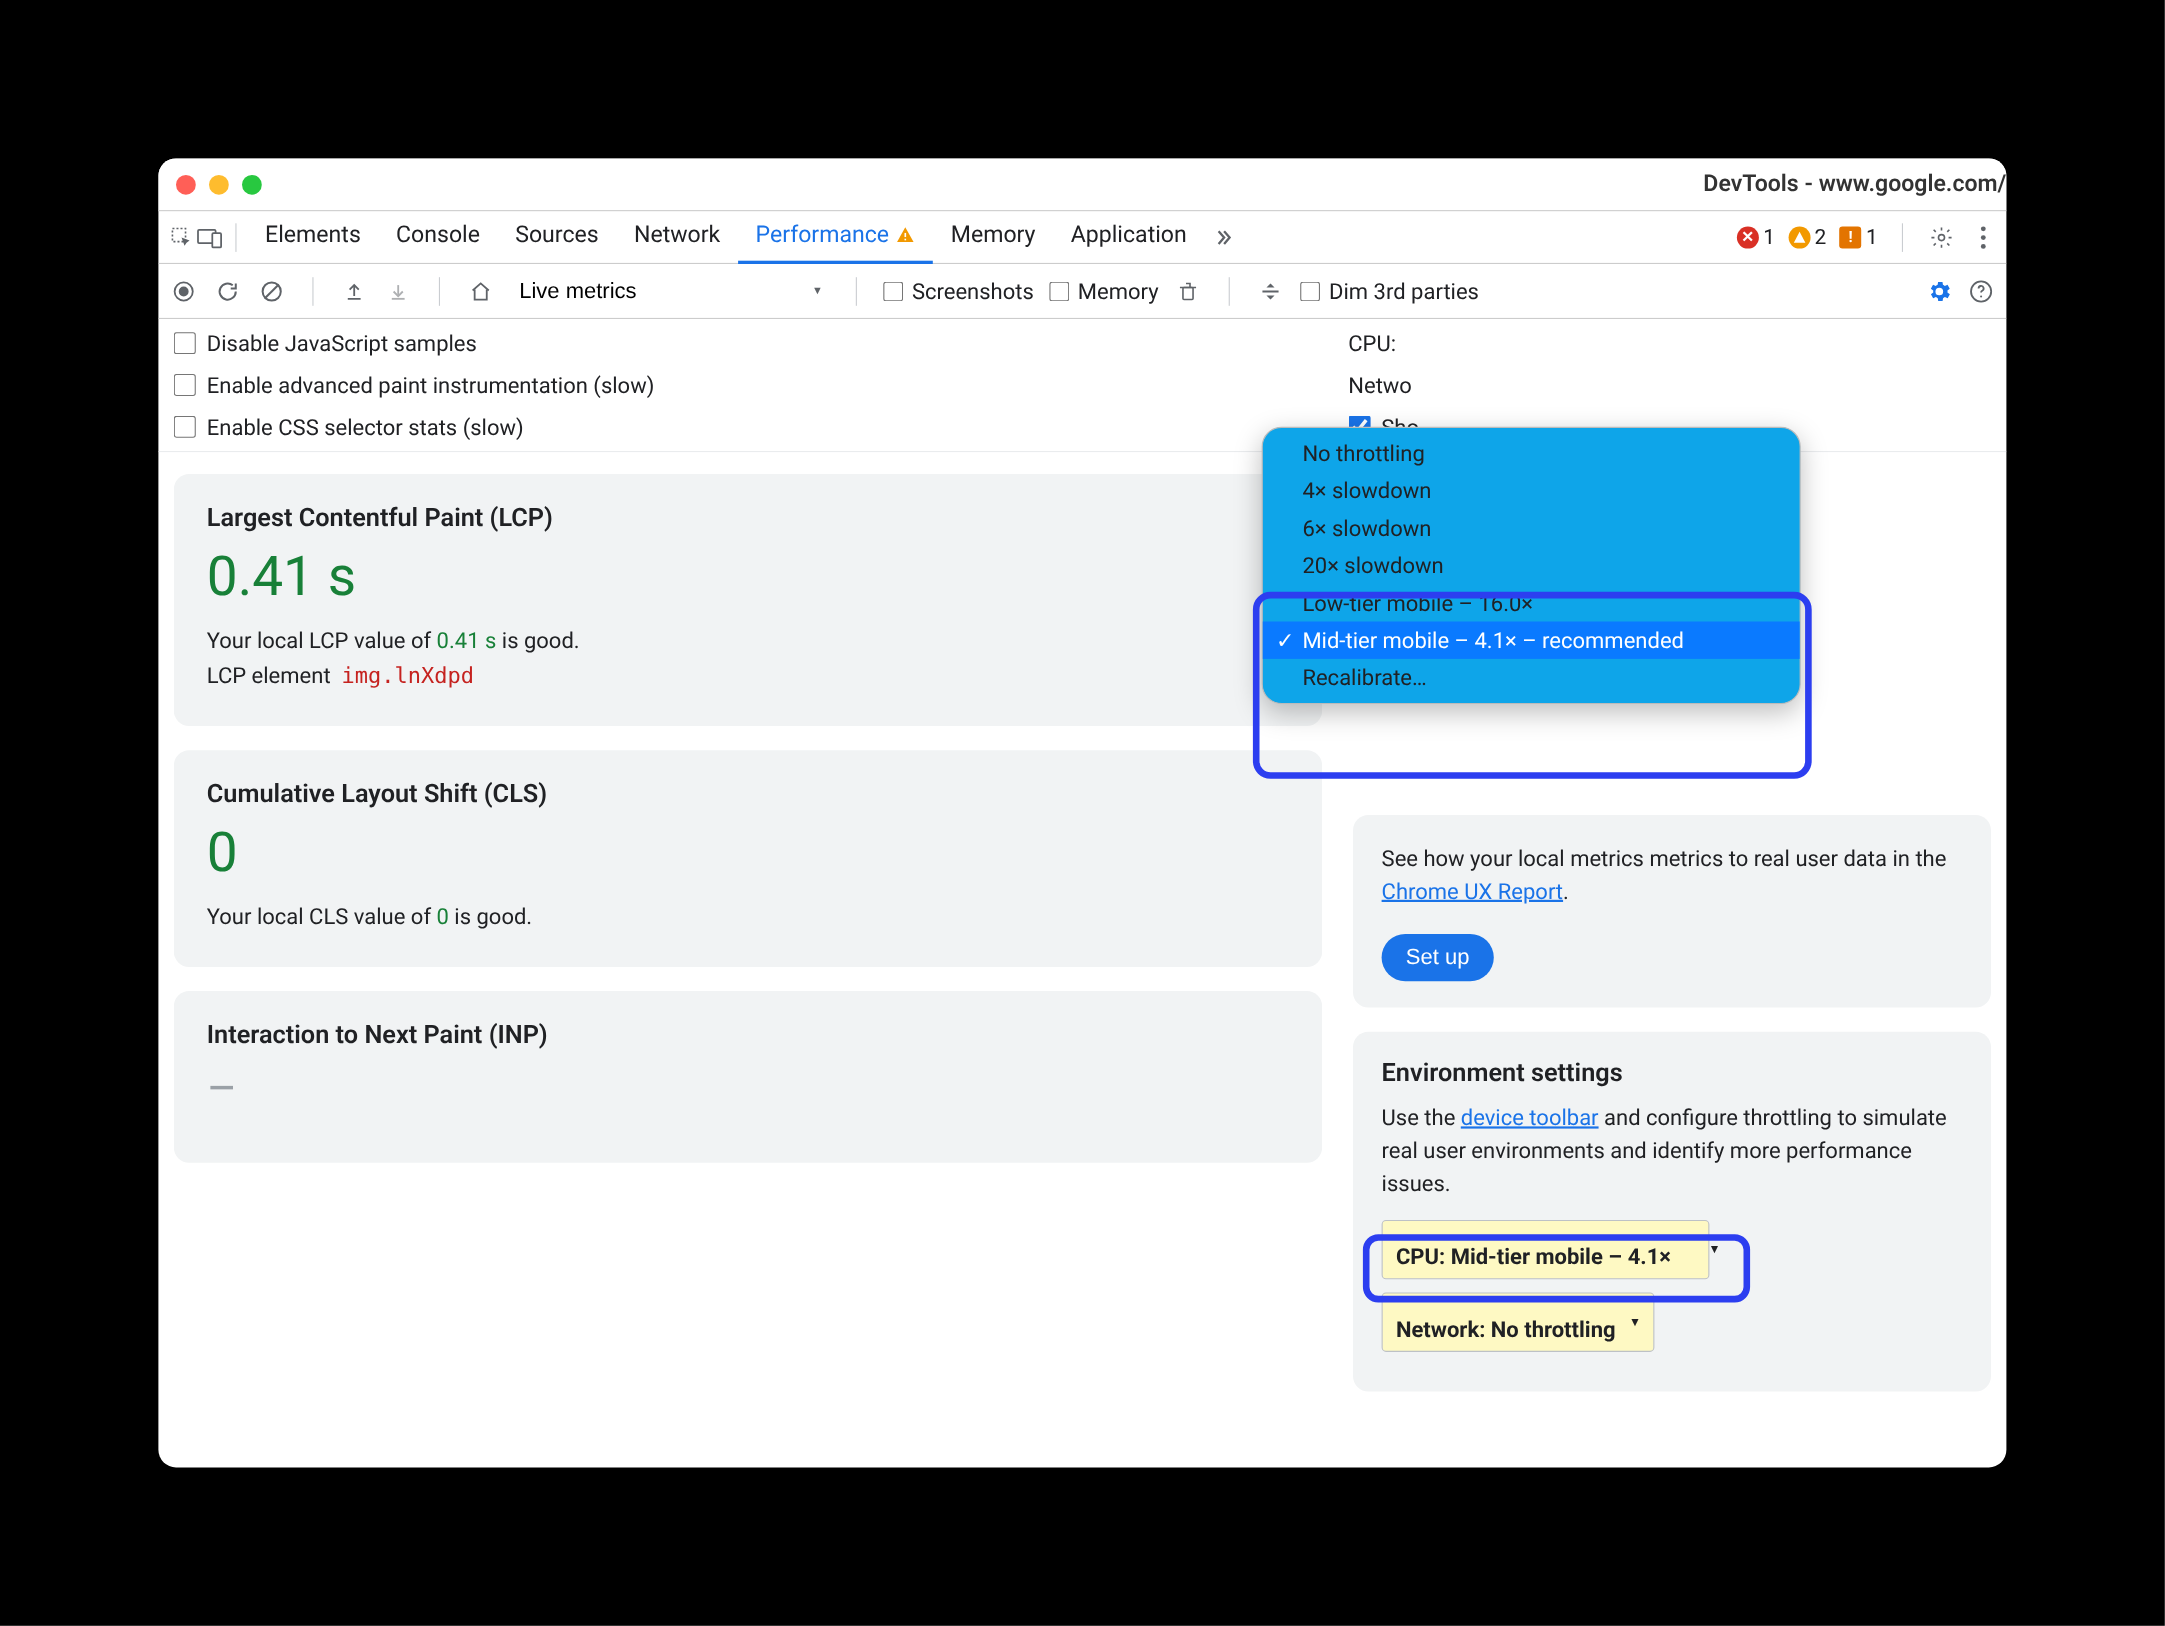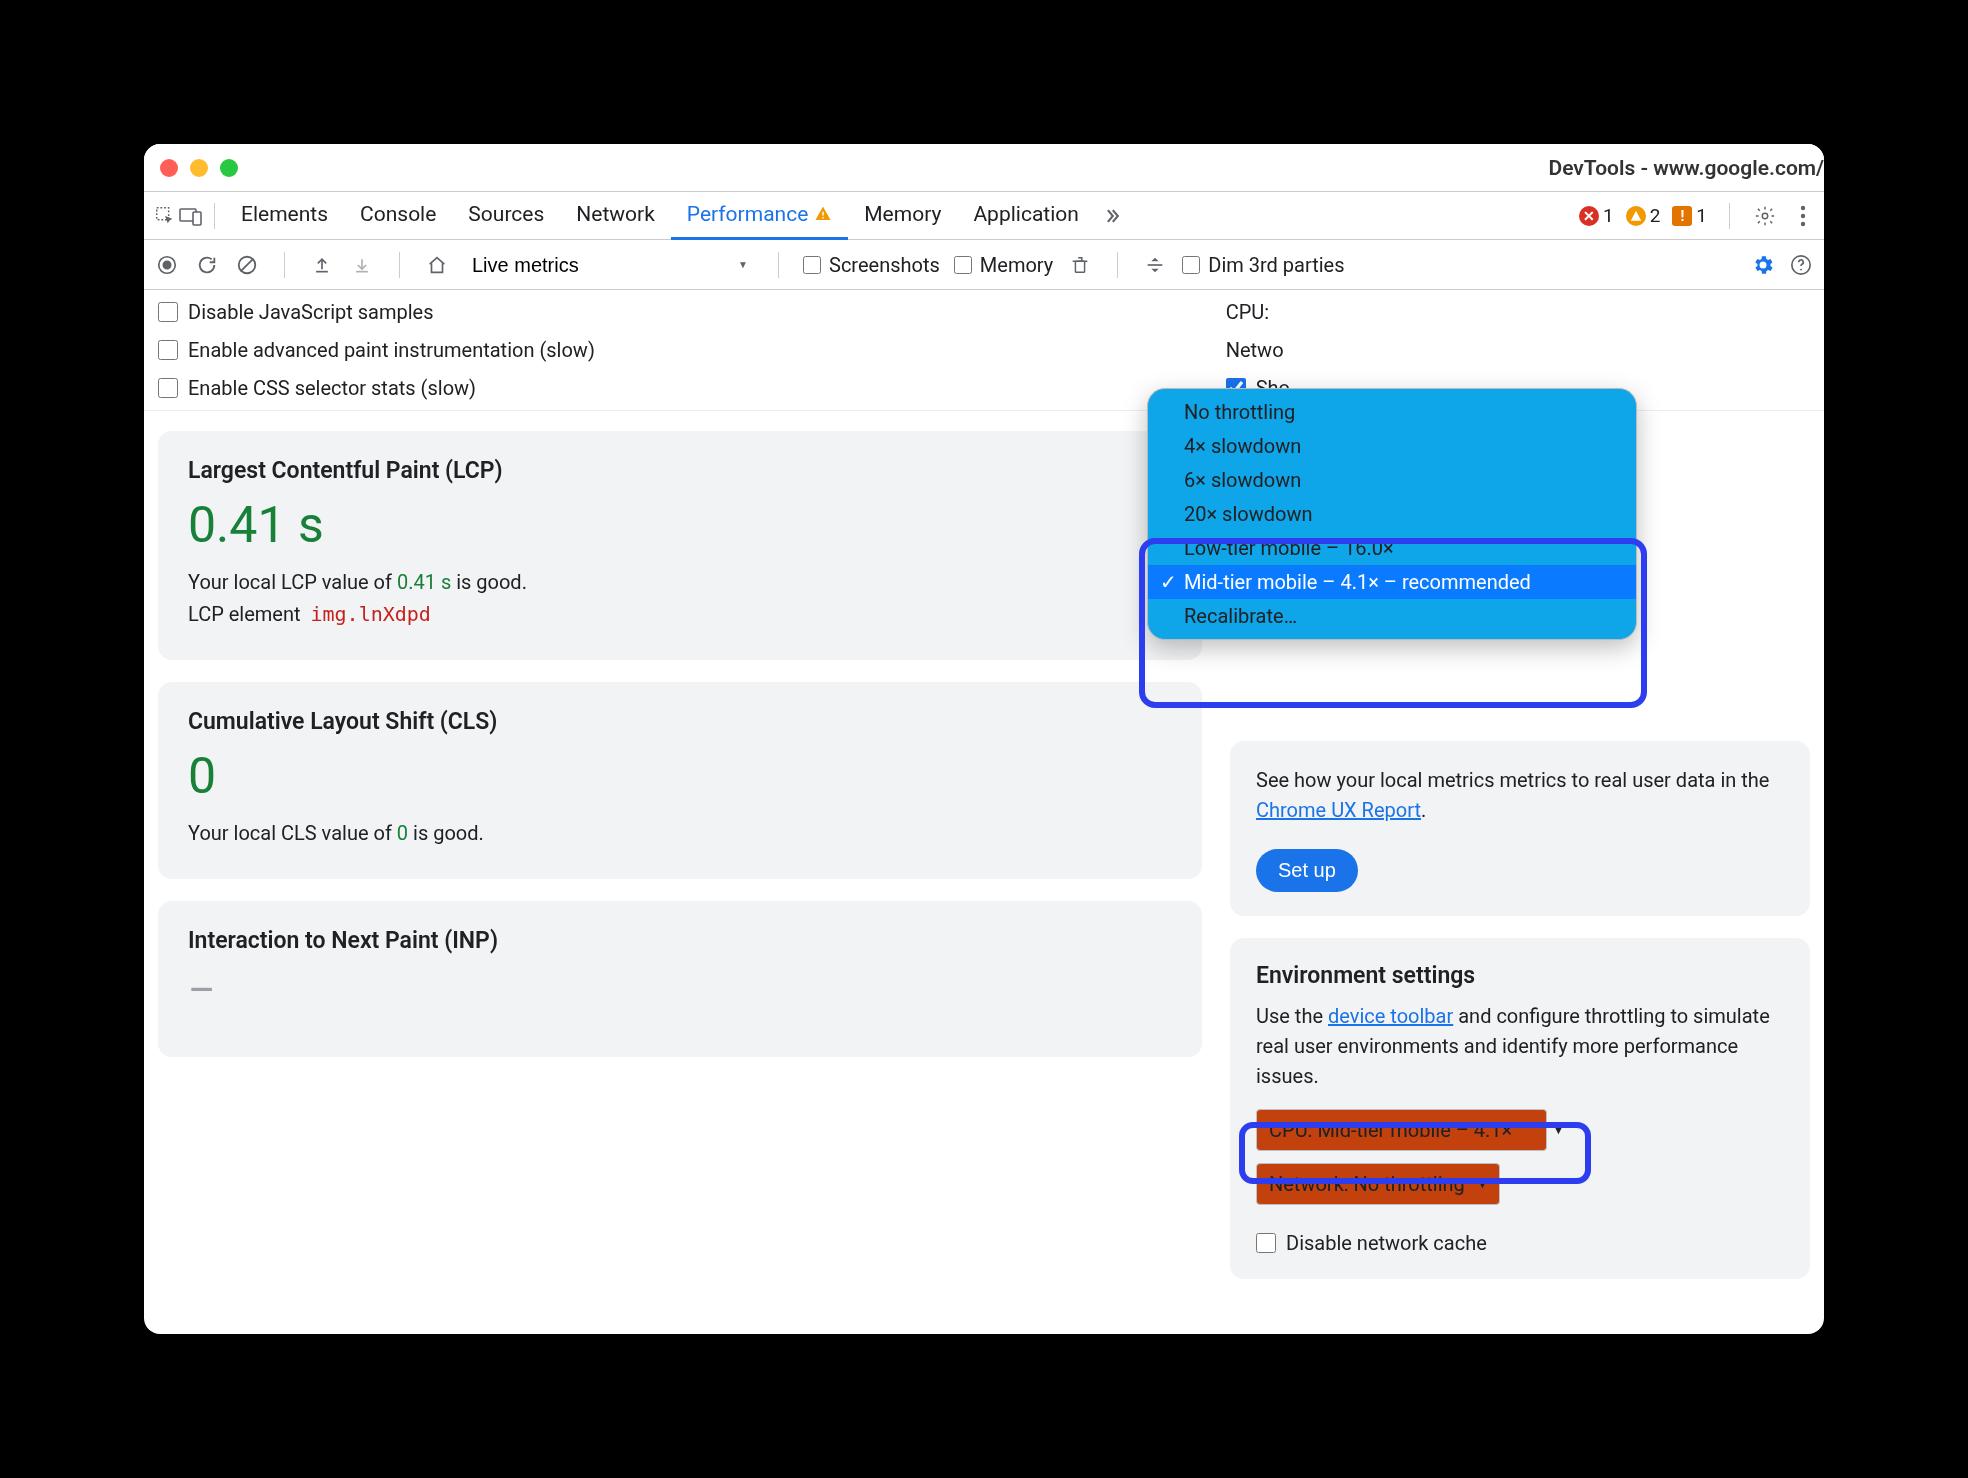"CPU: Mid-tier mobile – 4.1×" .env-select { background: #c2410c -> #fef9c3; font-weight: none -> bold; padding: 8px 34px 8px 12px -> 20px 34px 8px 12px }
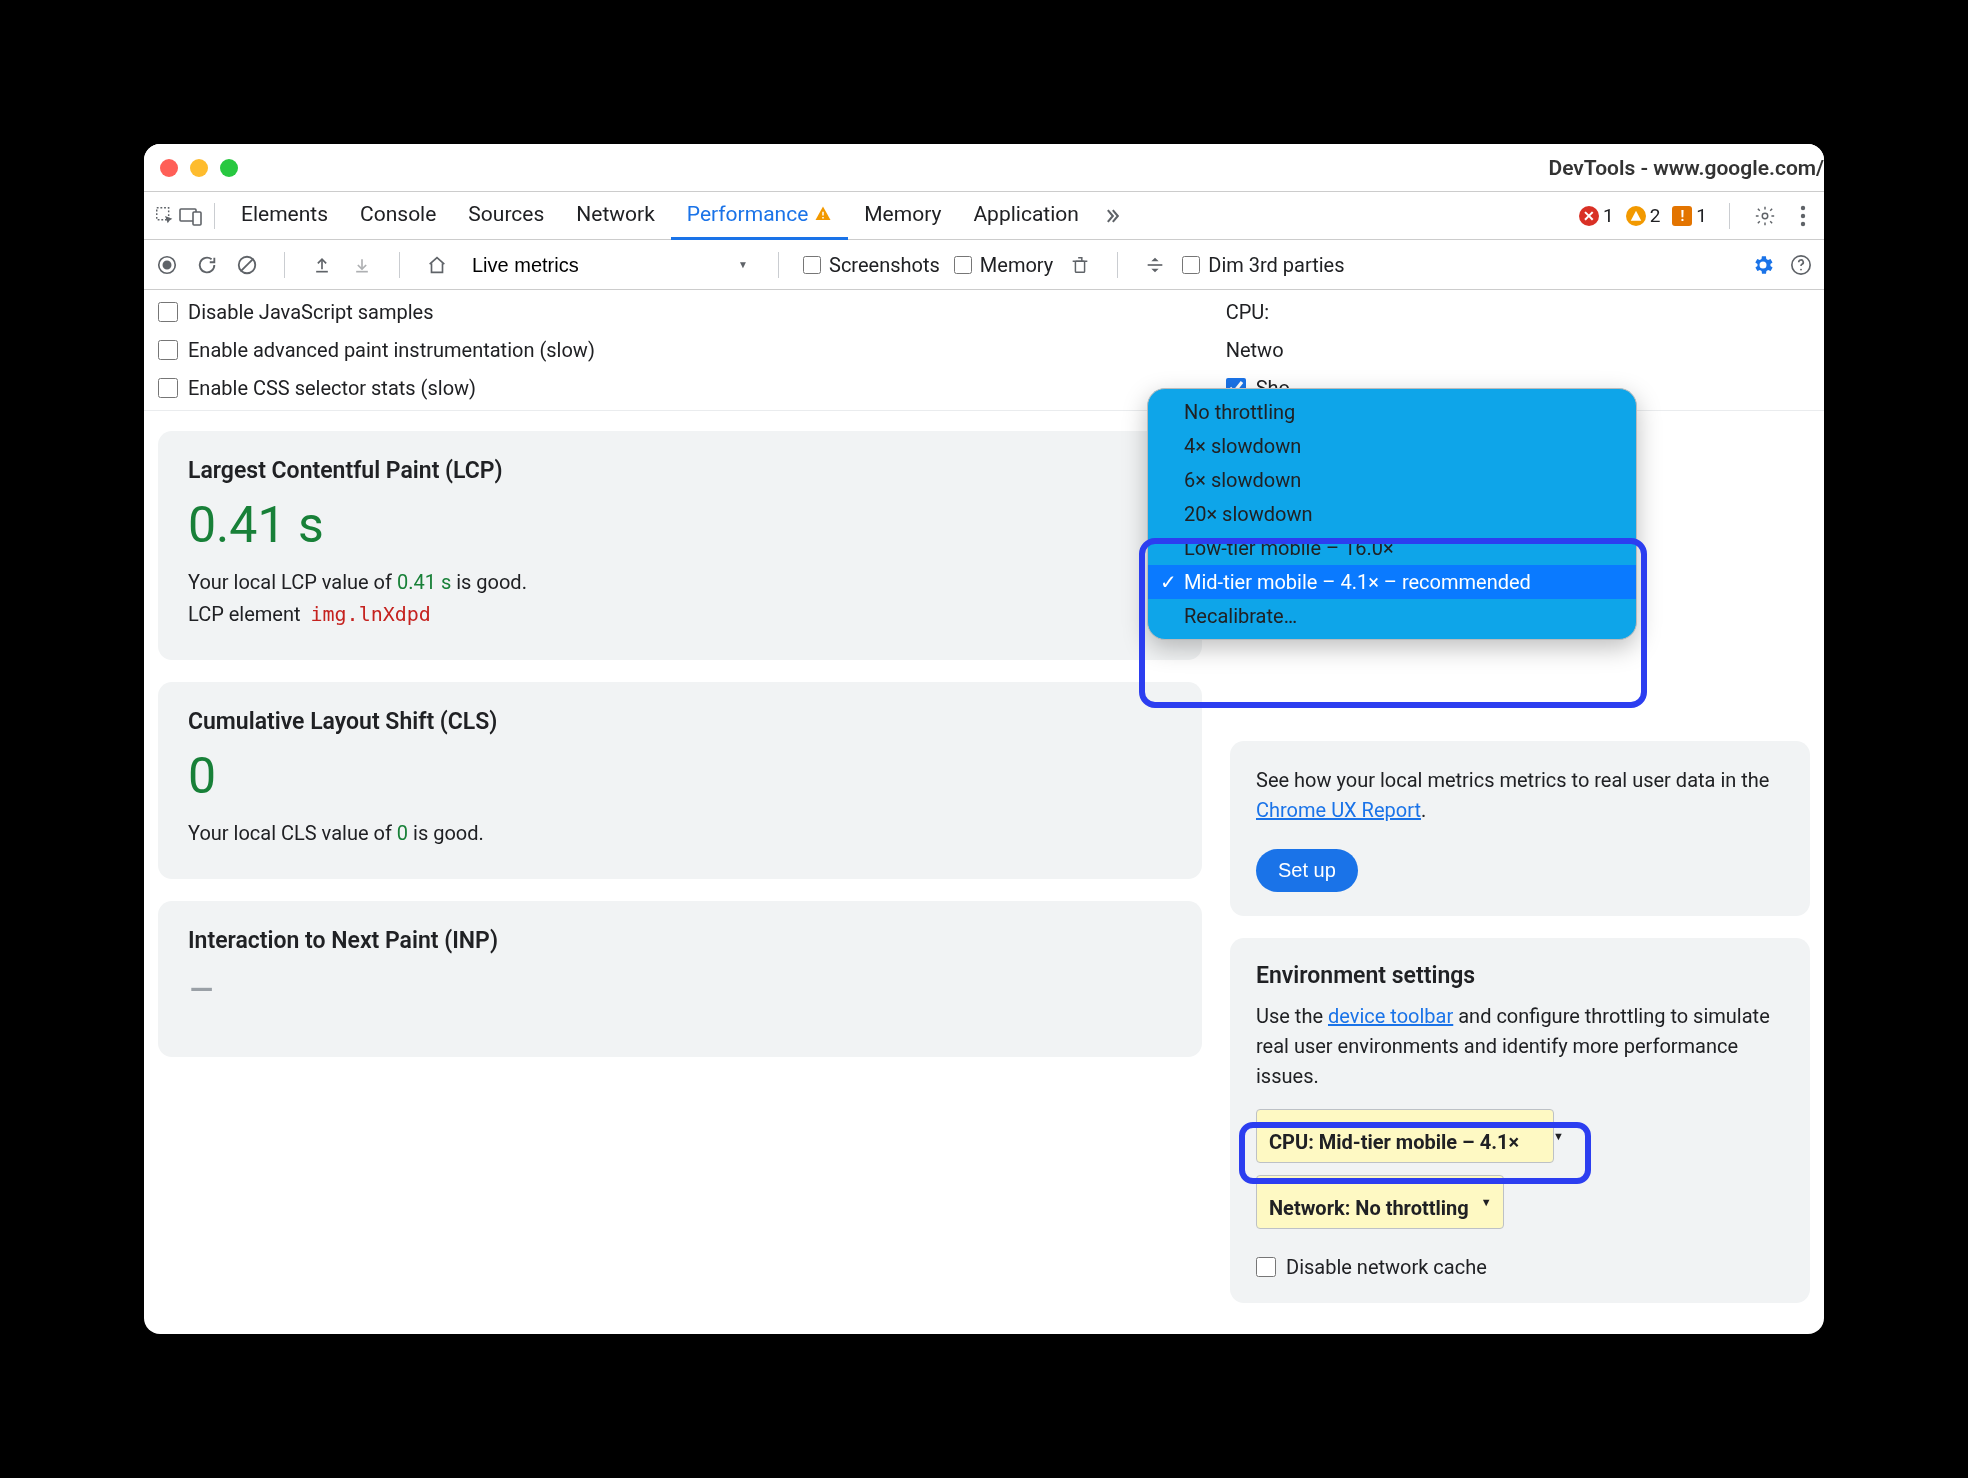"Disable network cache" label.opt-row { html: <label> <input> <span>Disable network cache</span> </label> -> none }
